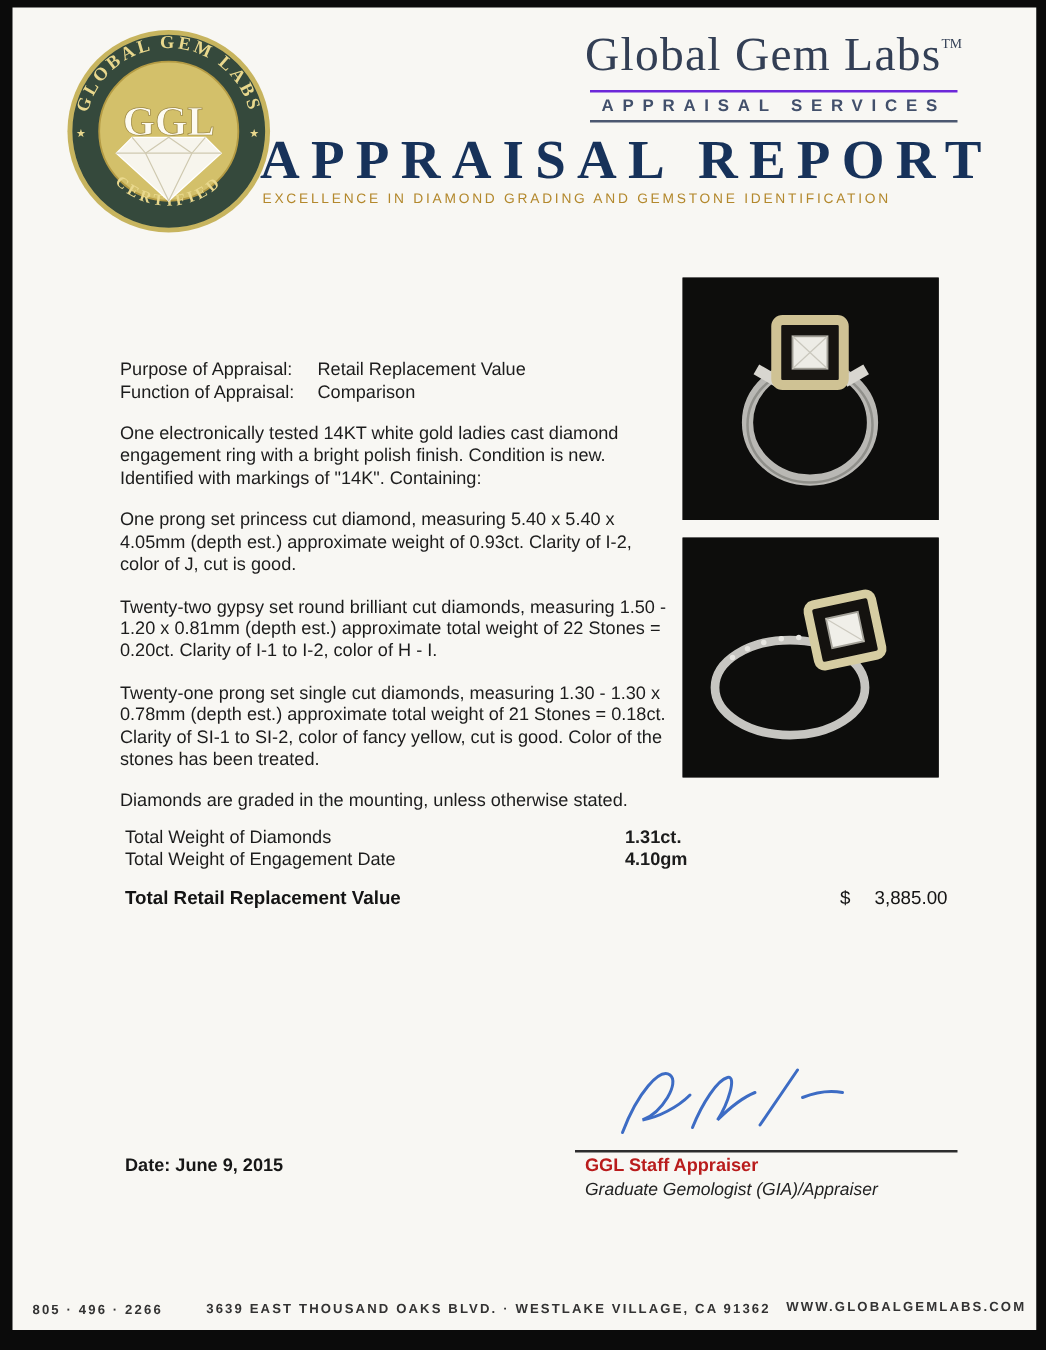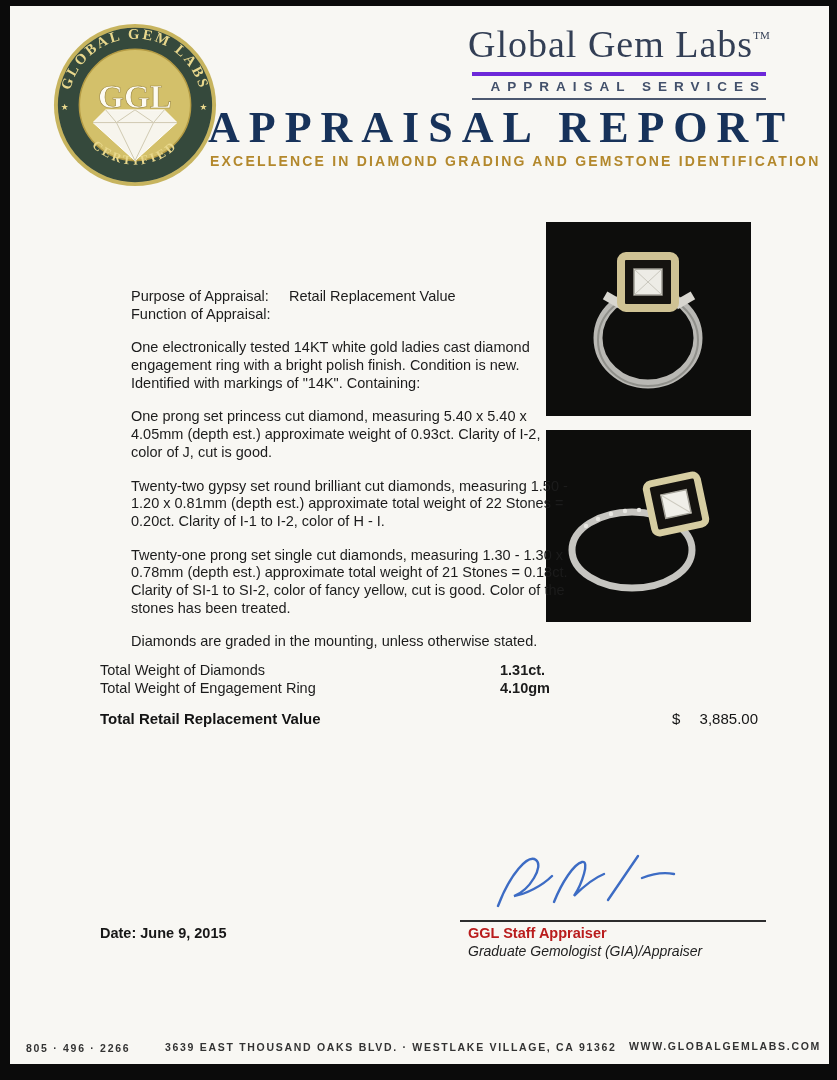"APPRAISAL SERVICES" .services { border-top: 4px solid #6d28d9 -> 2px solid #6d28d9; text-align: right -> center }
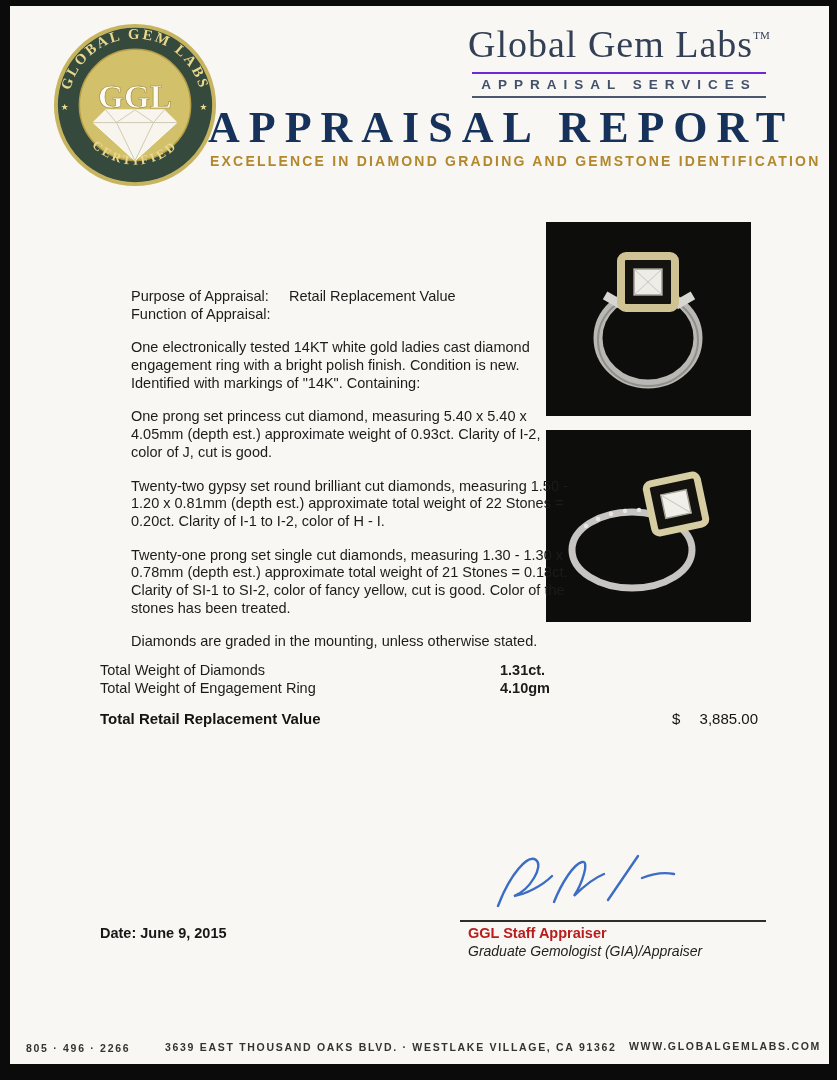"EXCELLENCE IN DIAMOND GRADING AND" .tagline { font-size: 14px -> 11px; font-weight: 700 -> 400 }
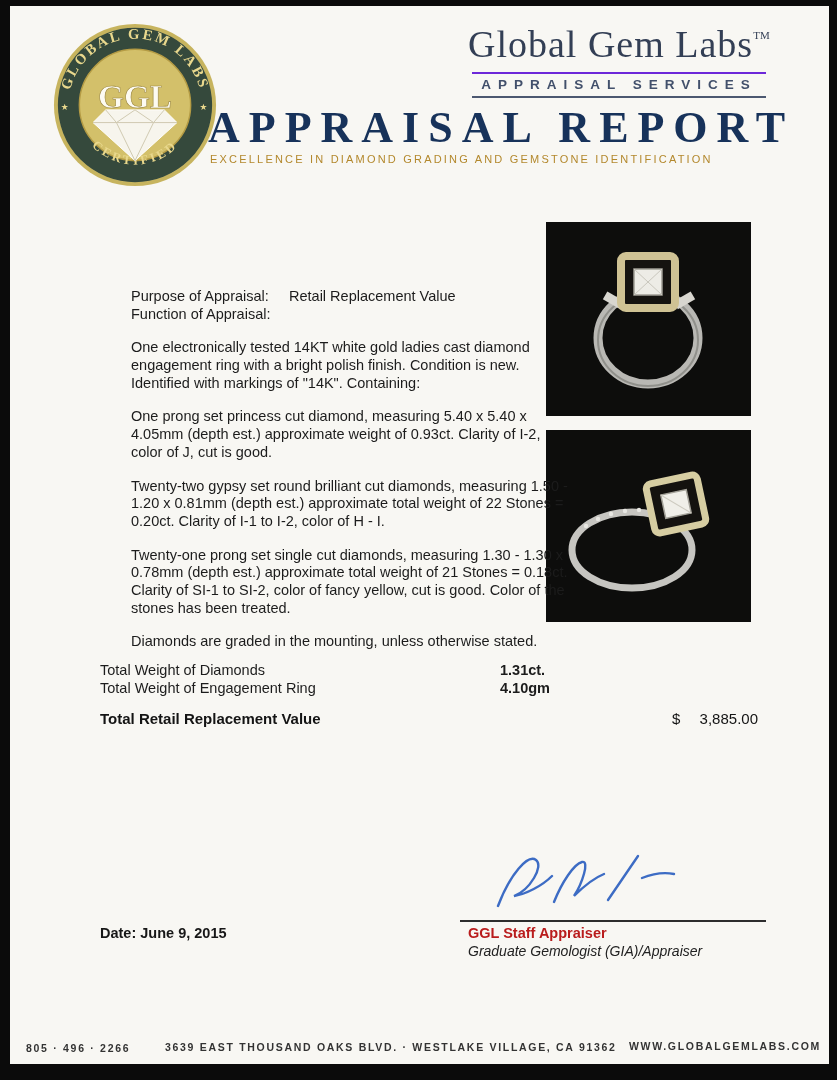"Purpose of Appraisal:" .copy { margin-left: 35px -> none }
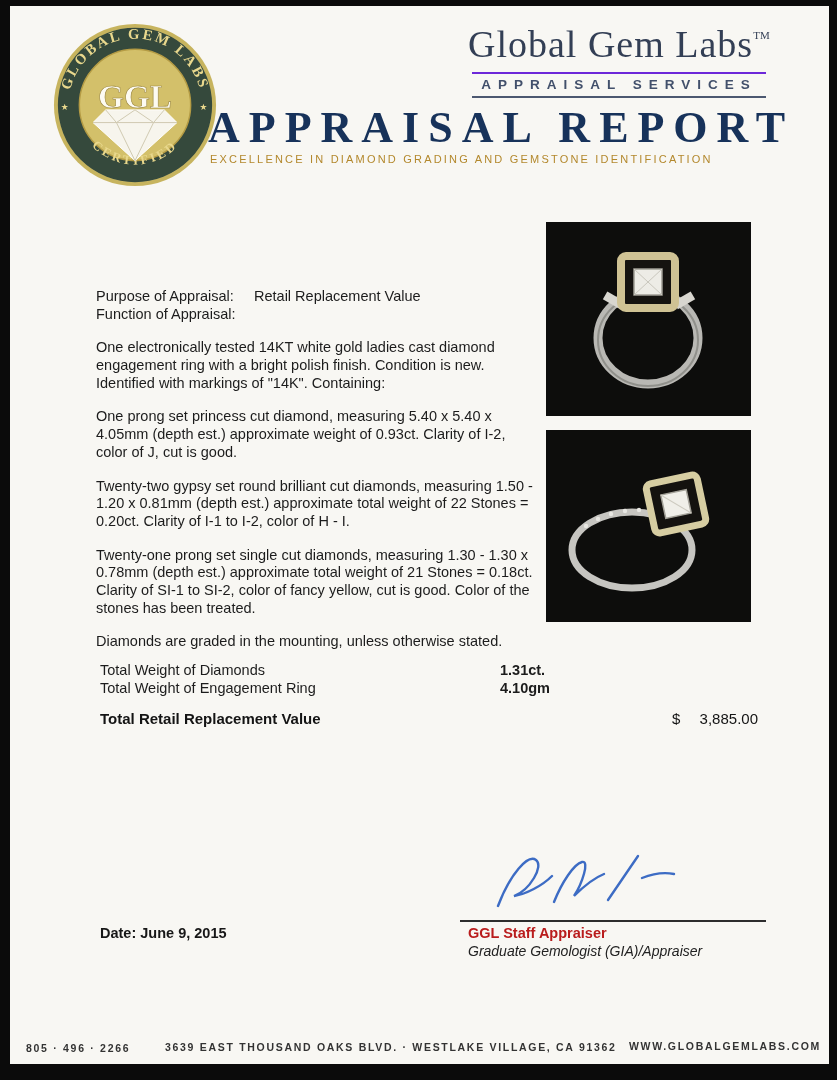"Comparison" span.v { html: none -> <span>Comparison</span> }
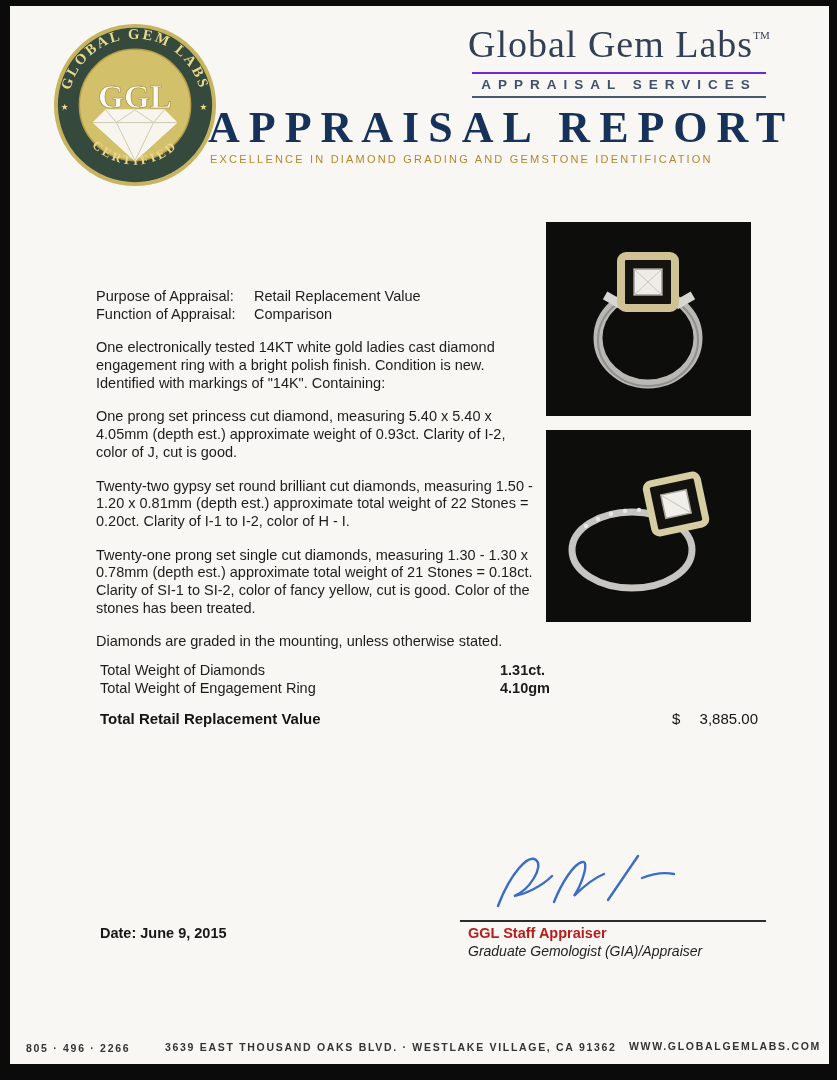"Total Weight of Engagement Ring" span { text: Ring -> Date }
